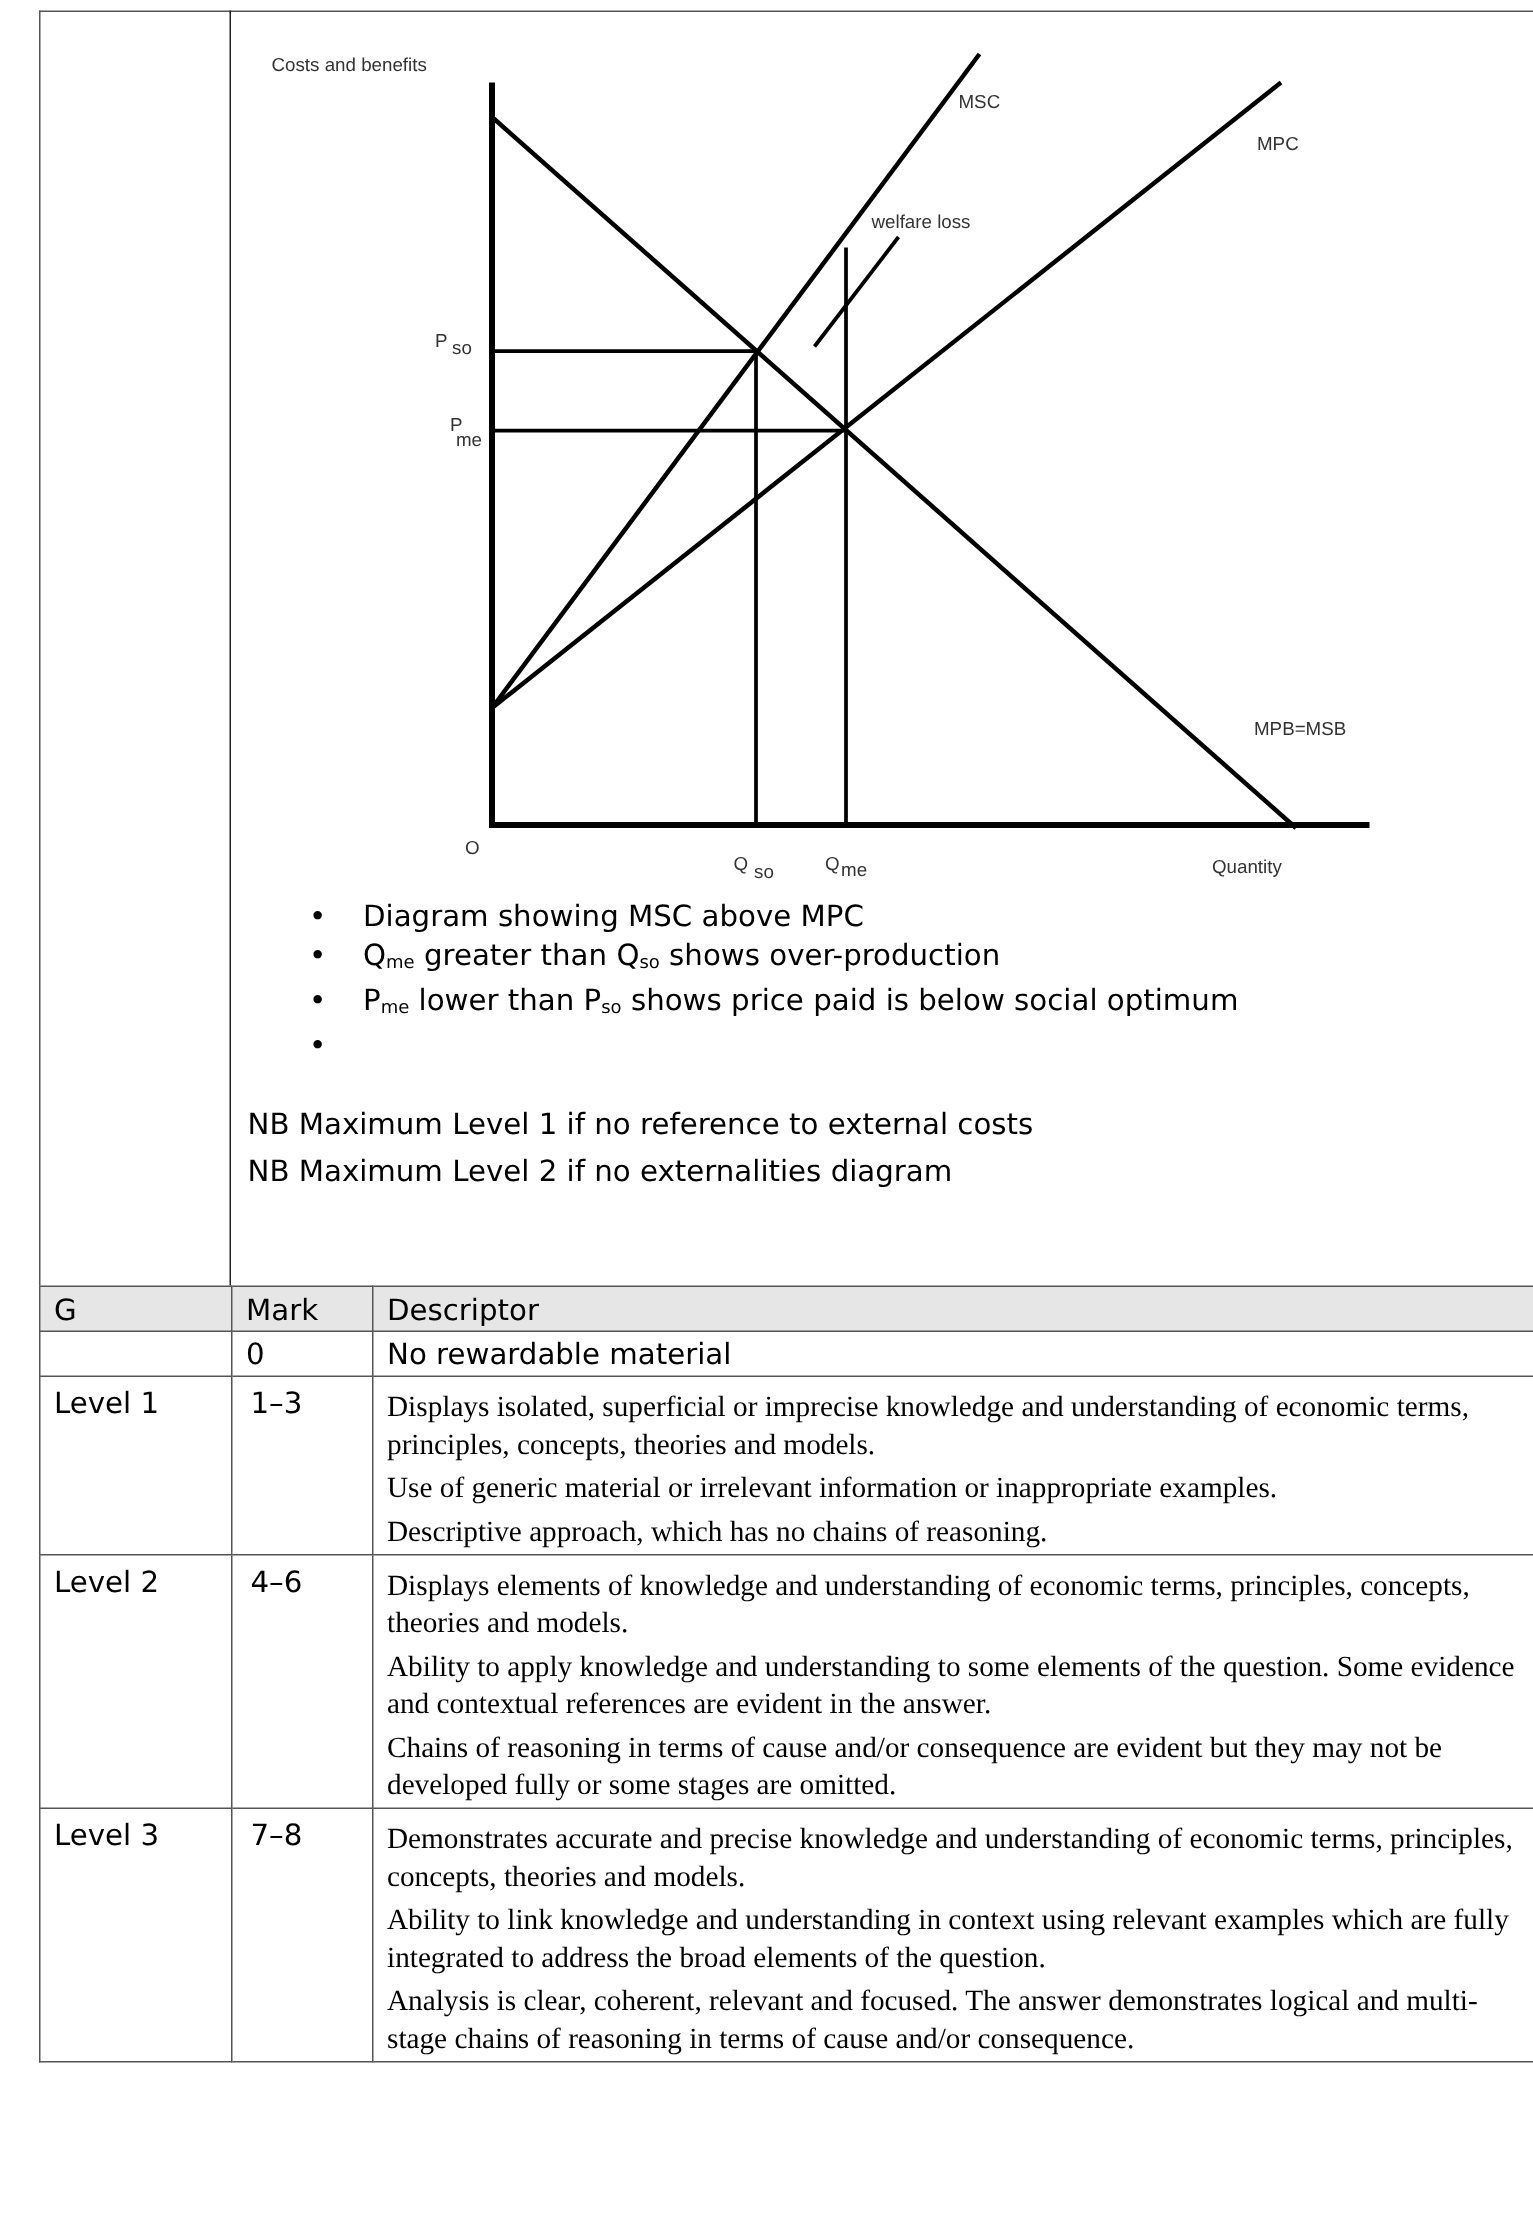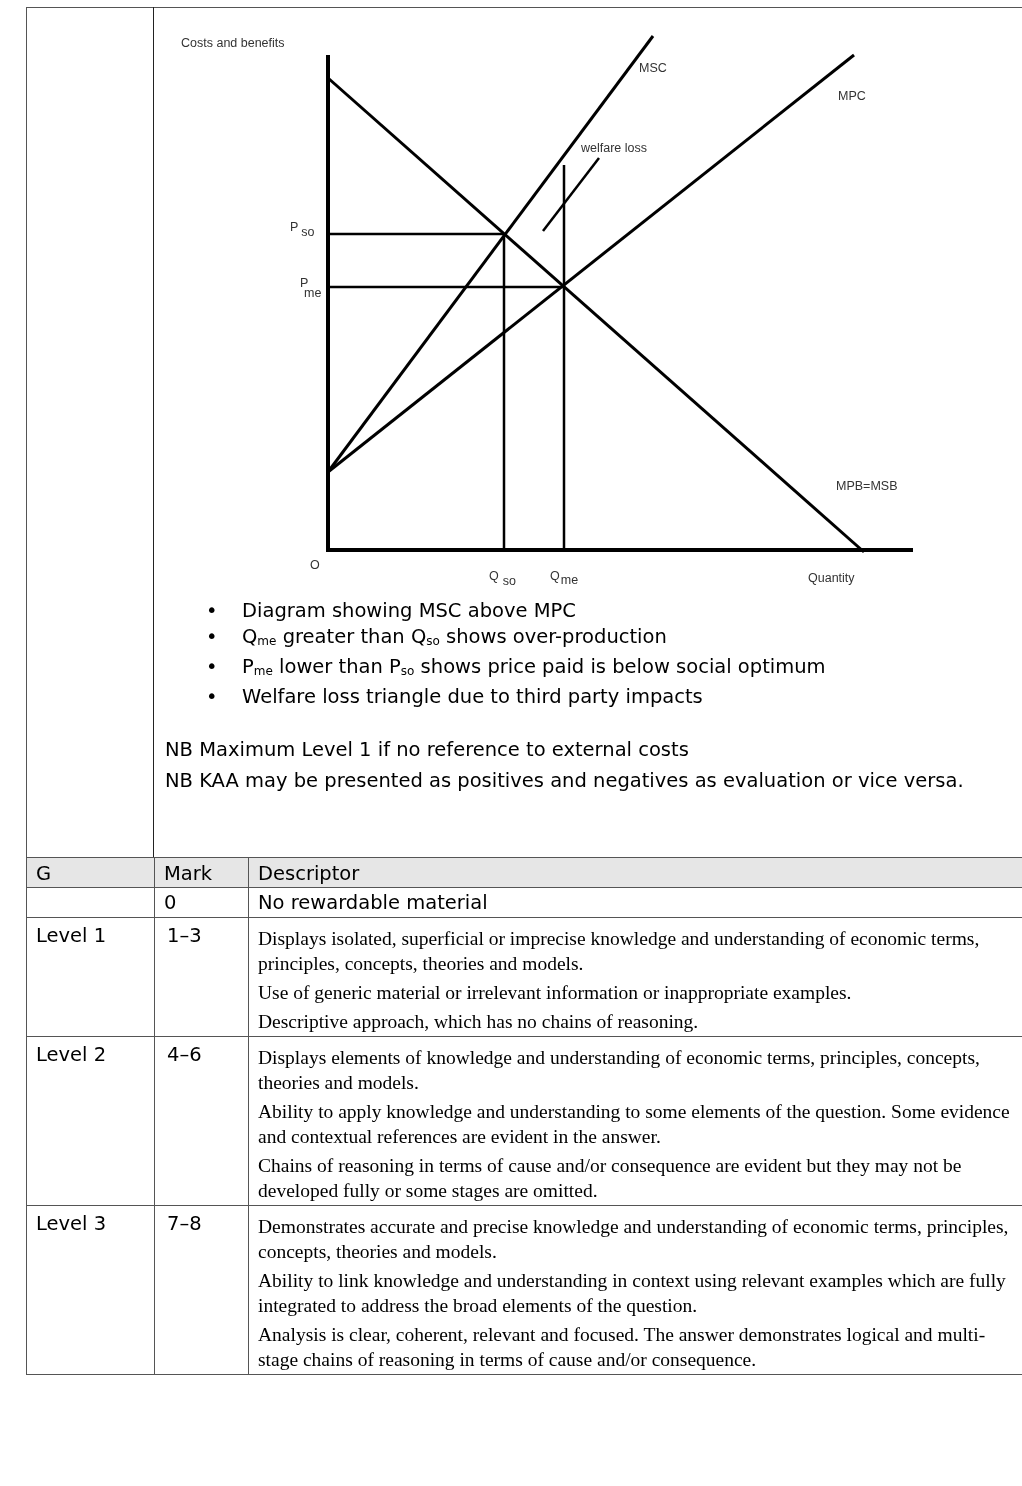"Welfare loss triangle due to" span { html: <span>Welfare loss triangle due to third party impacts</span> -> none }
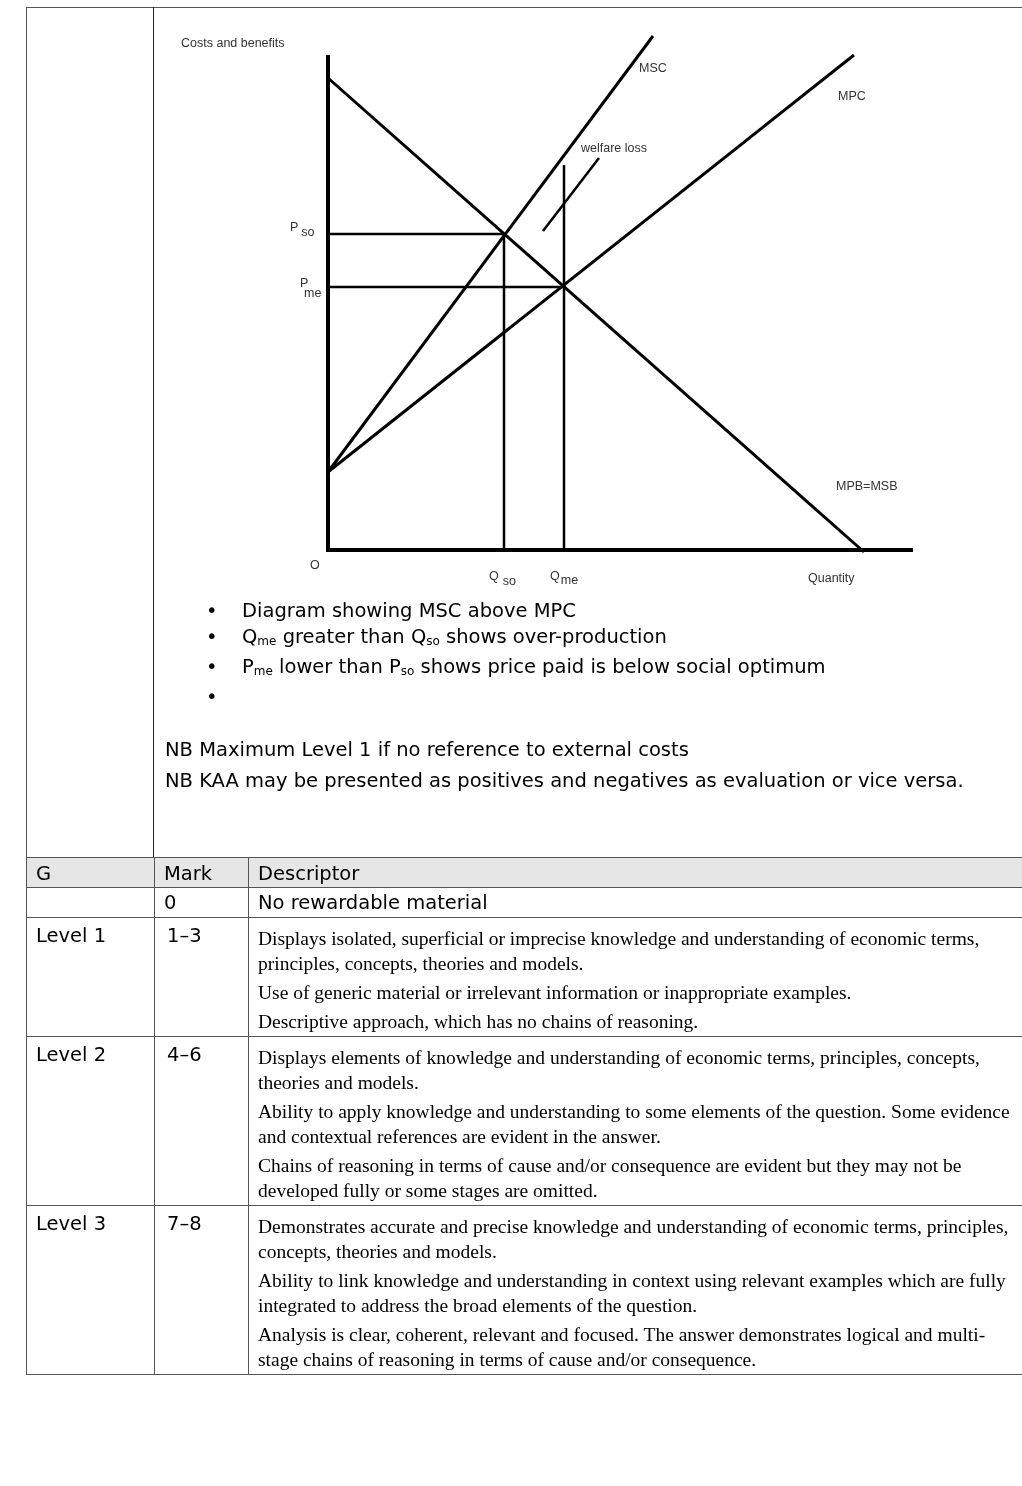"NB Maximum Level 2 if" p { html: none -> <p>NB Maximum Level 2 if no externalities diagram</p> }
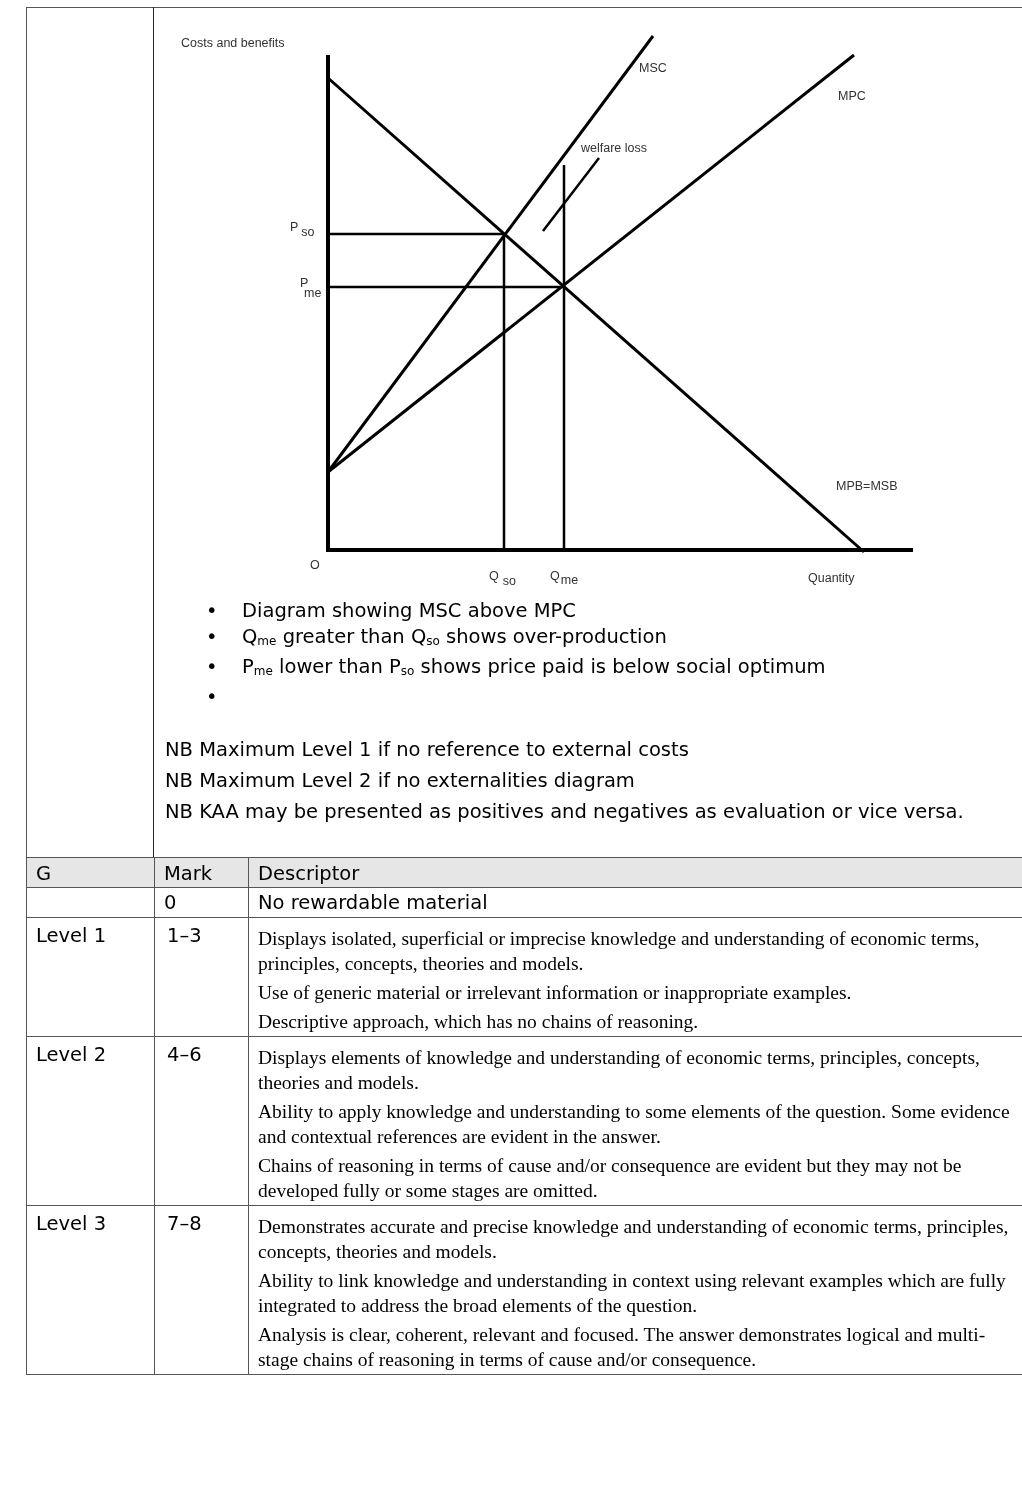"NB KAA may be presented" p { html: <p>NB KAA may be presented as positives and negatives as evaluation or vice versa.</p> -> none }
